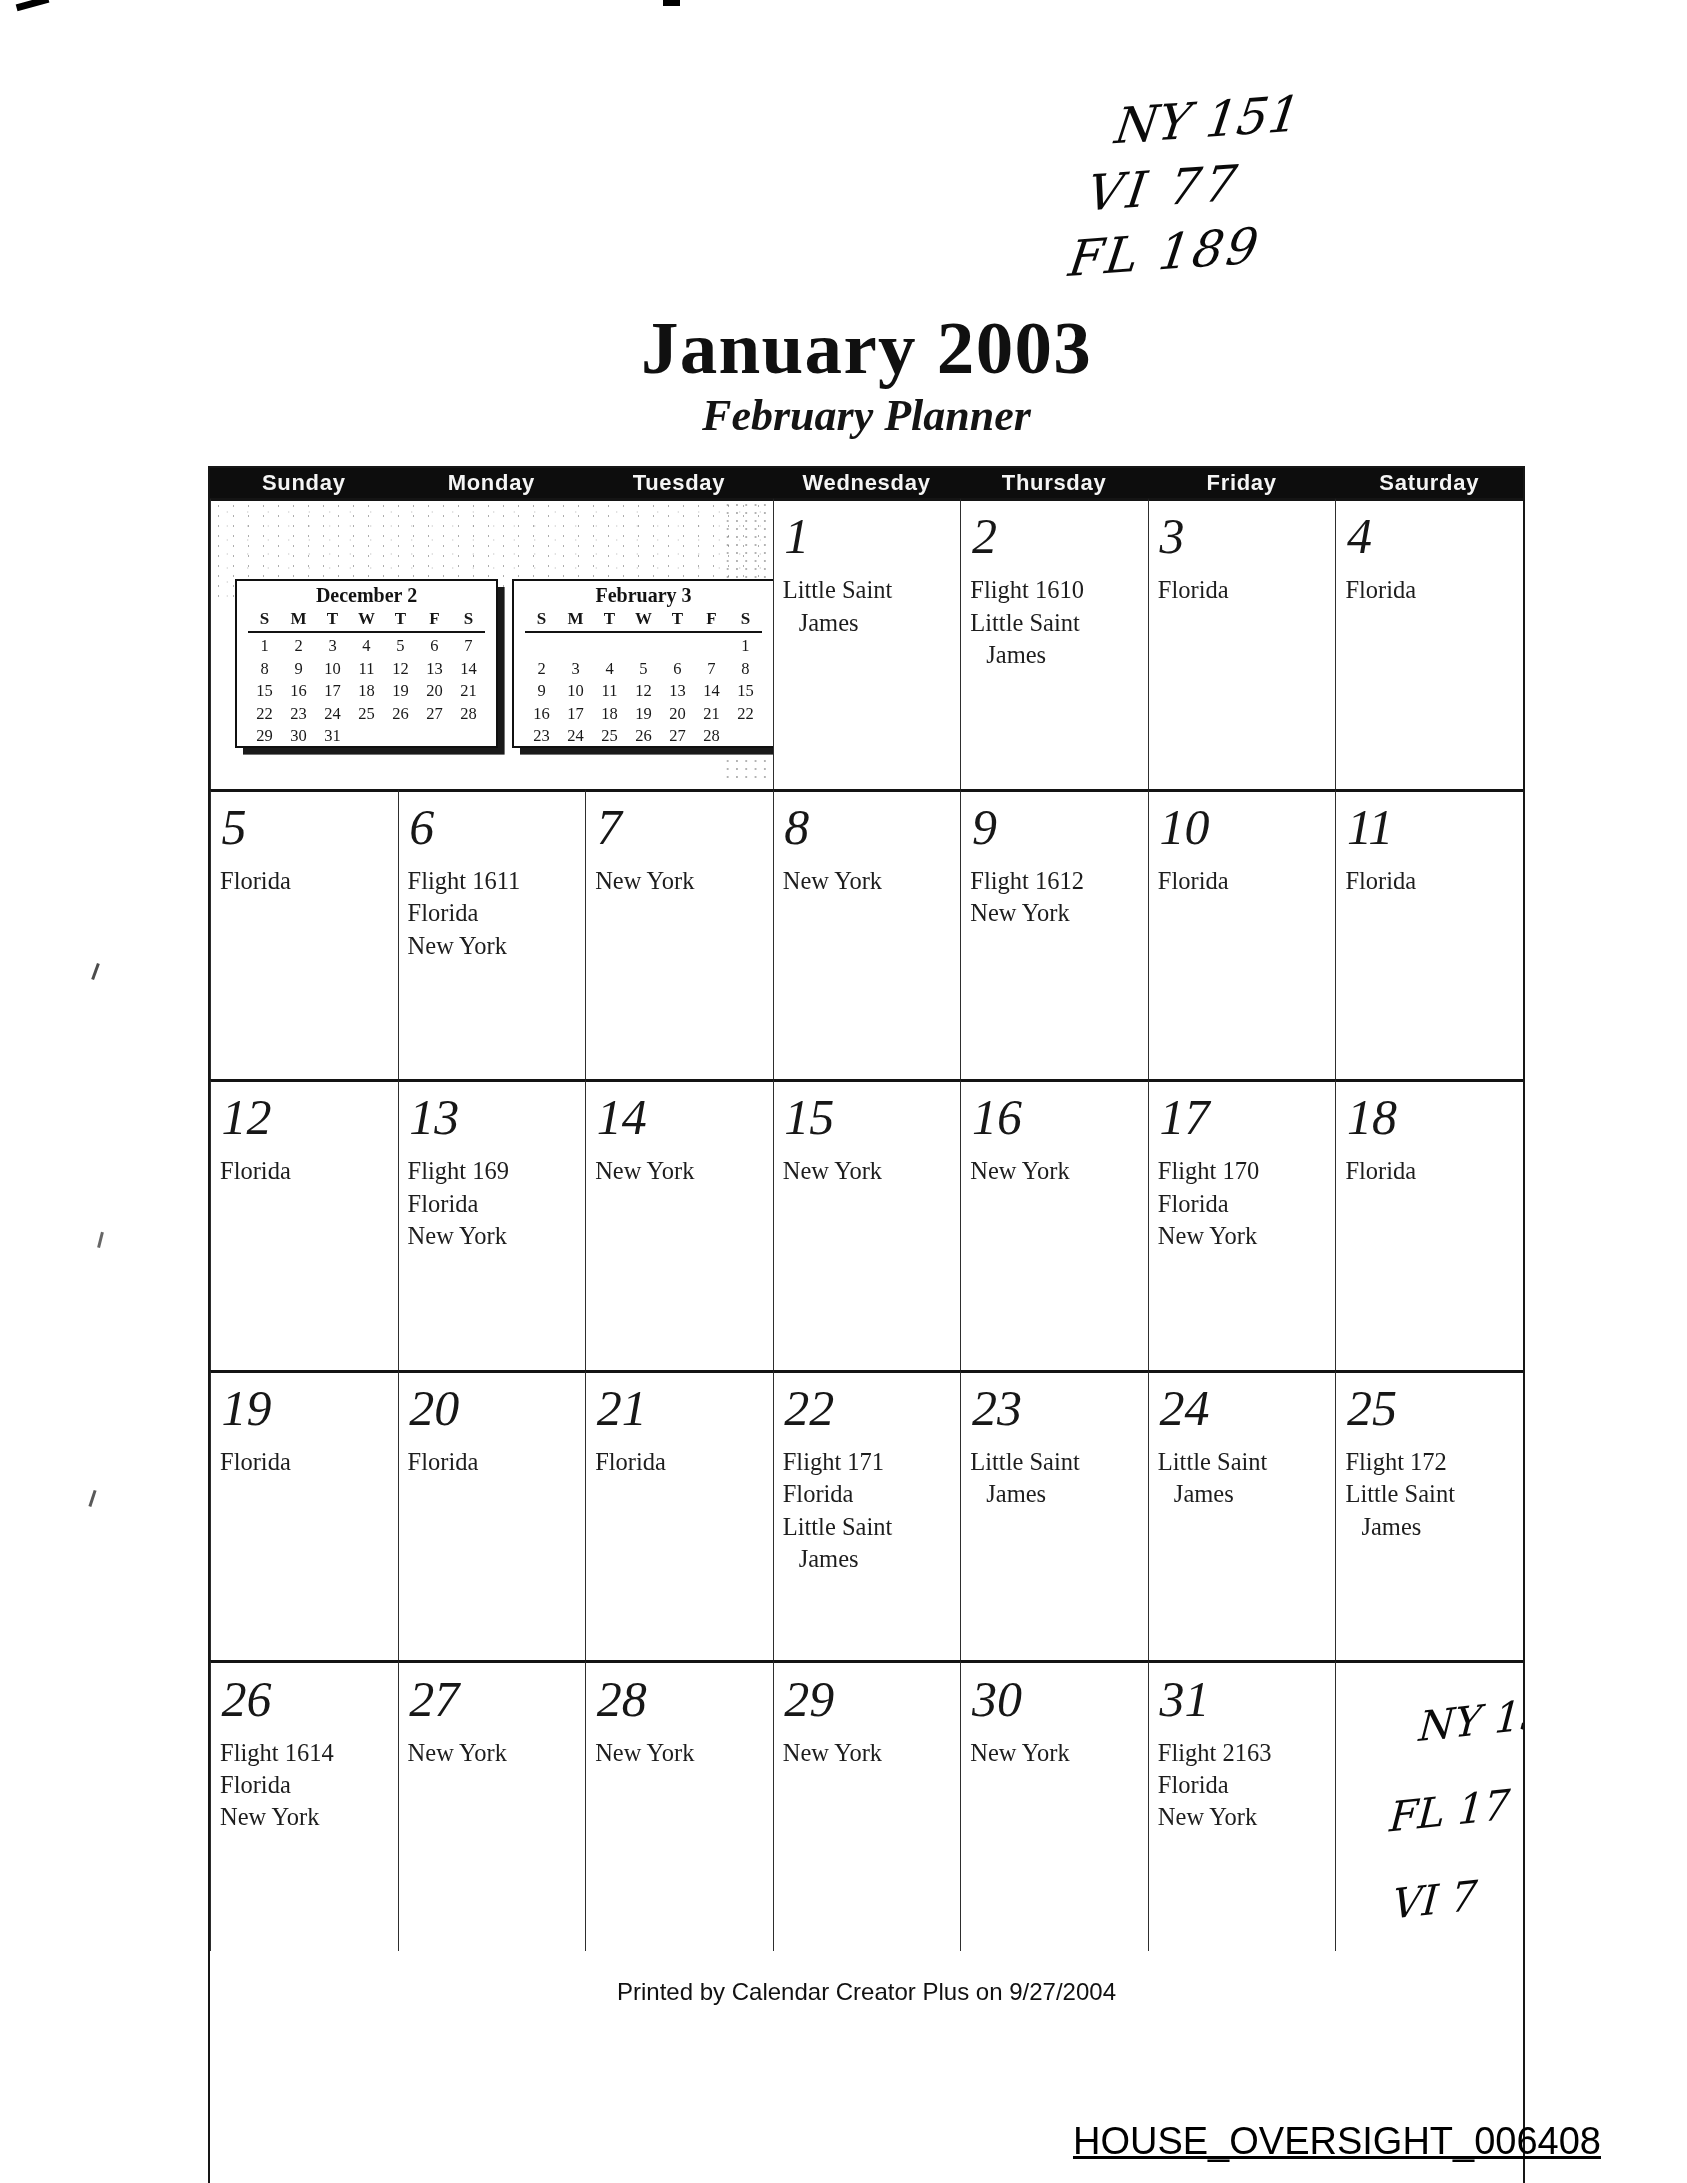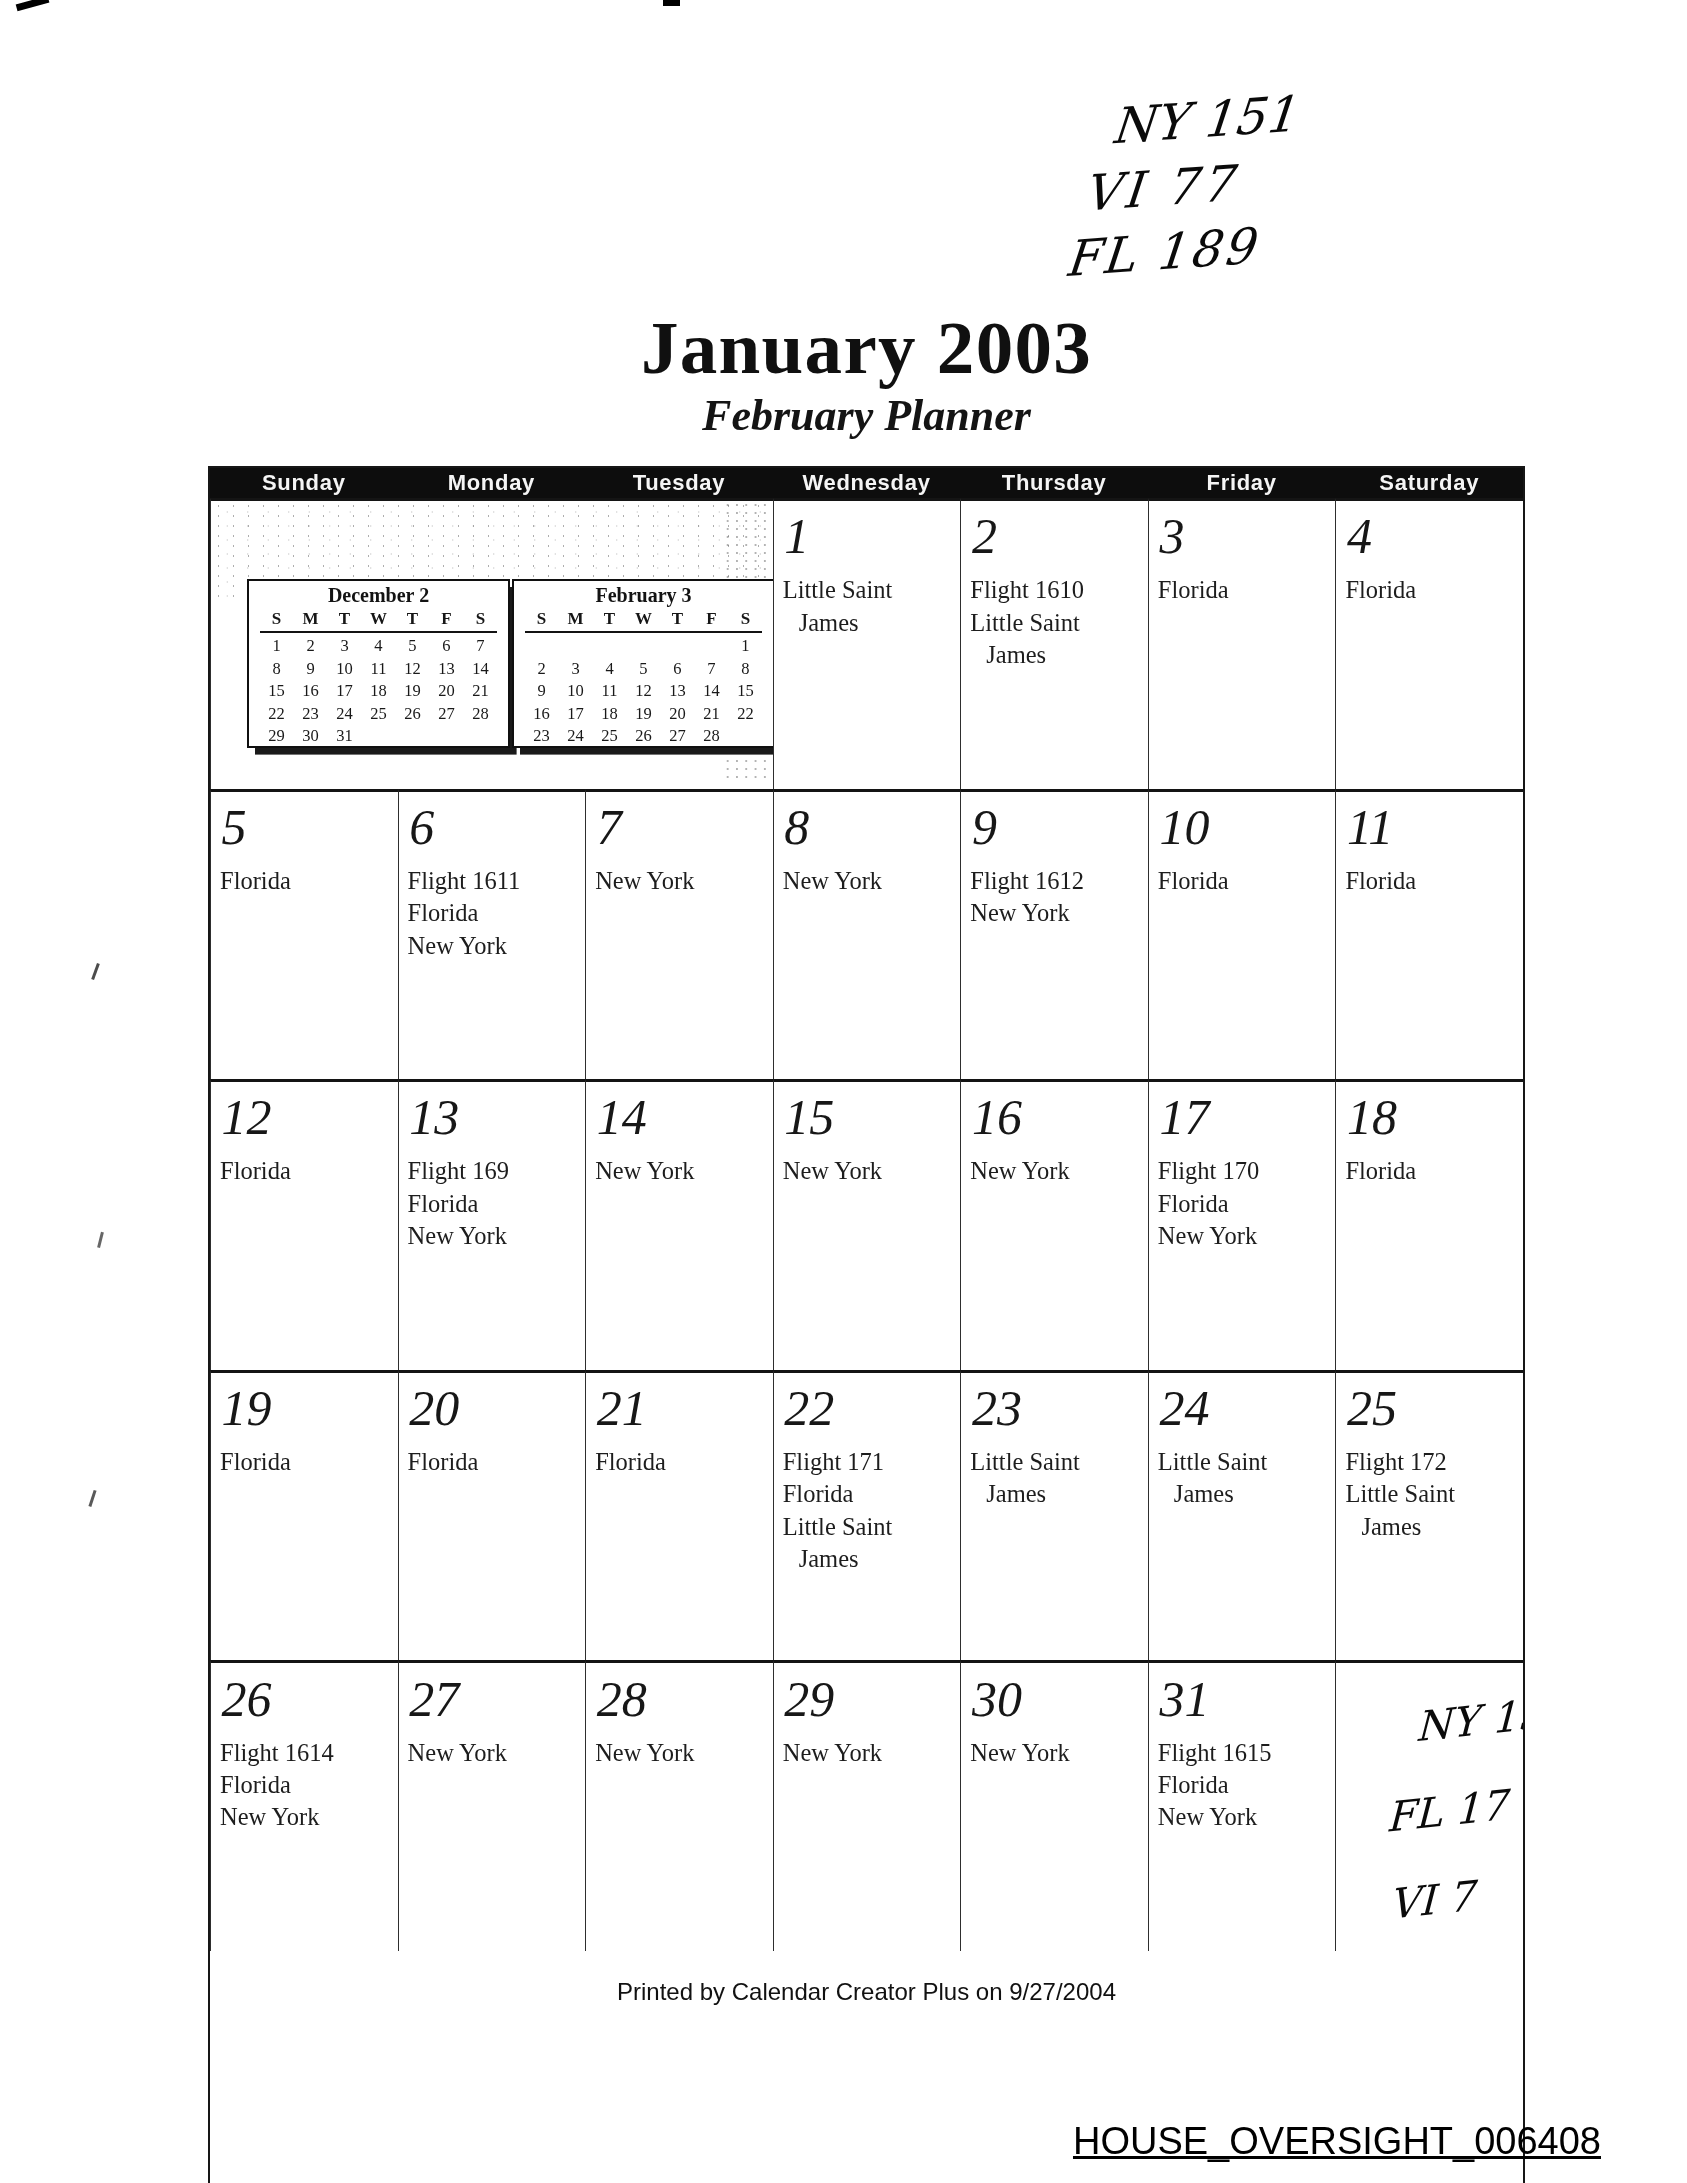"December 2" #mini-dec { margin-left: 12px -> none }
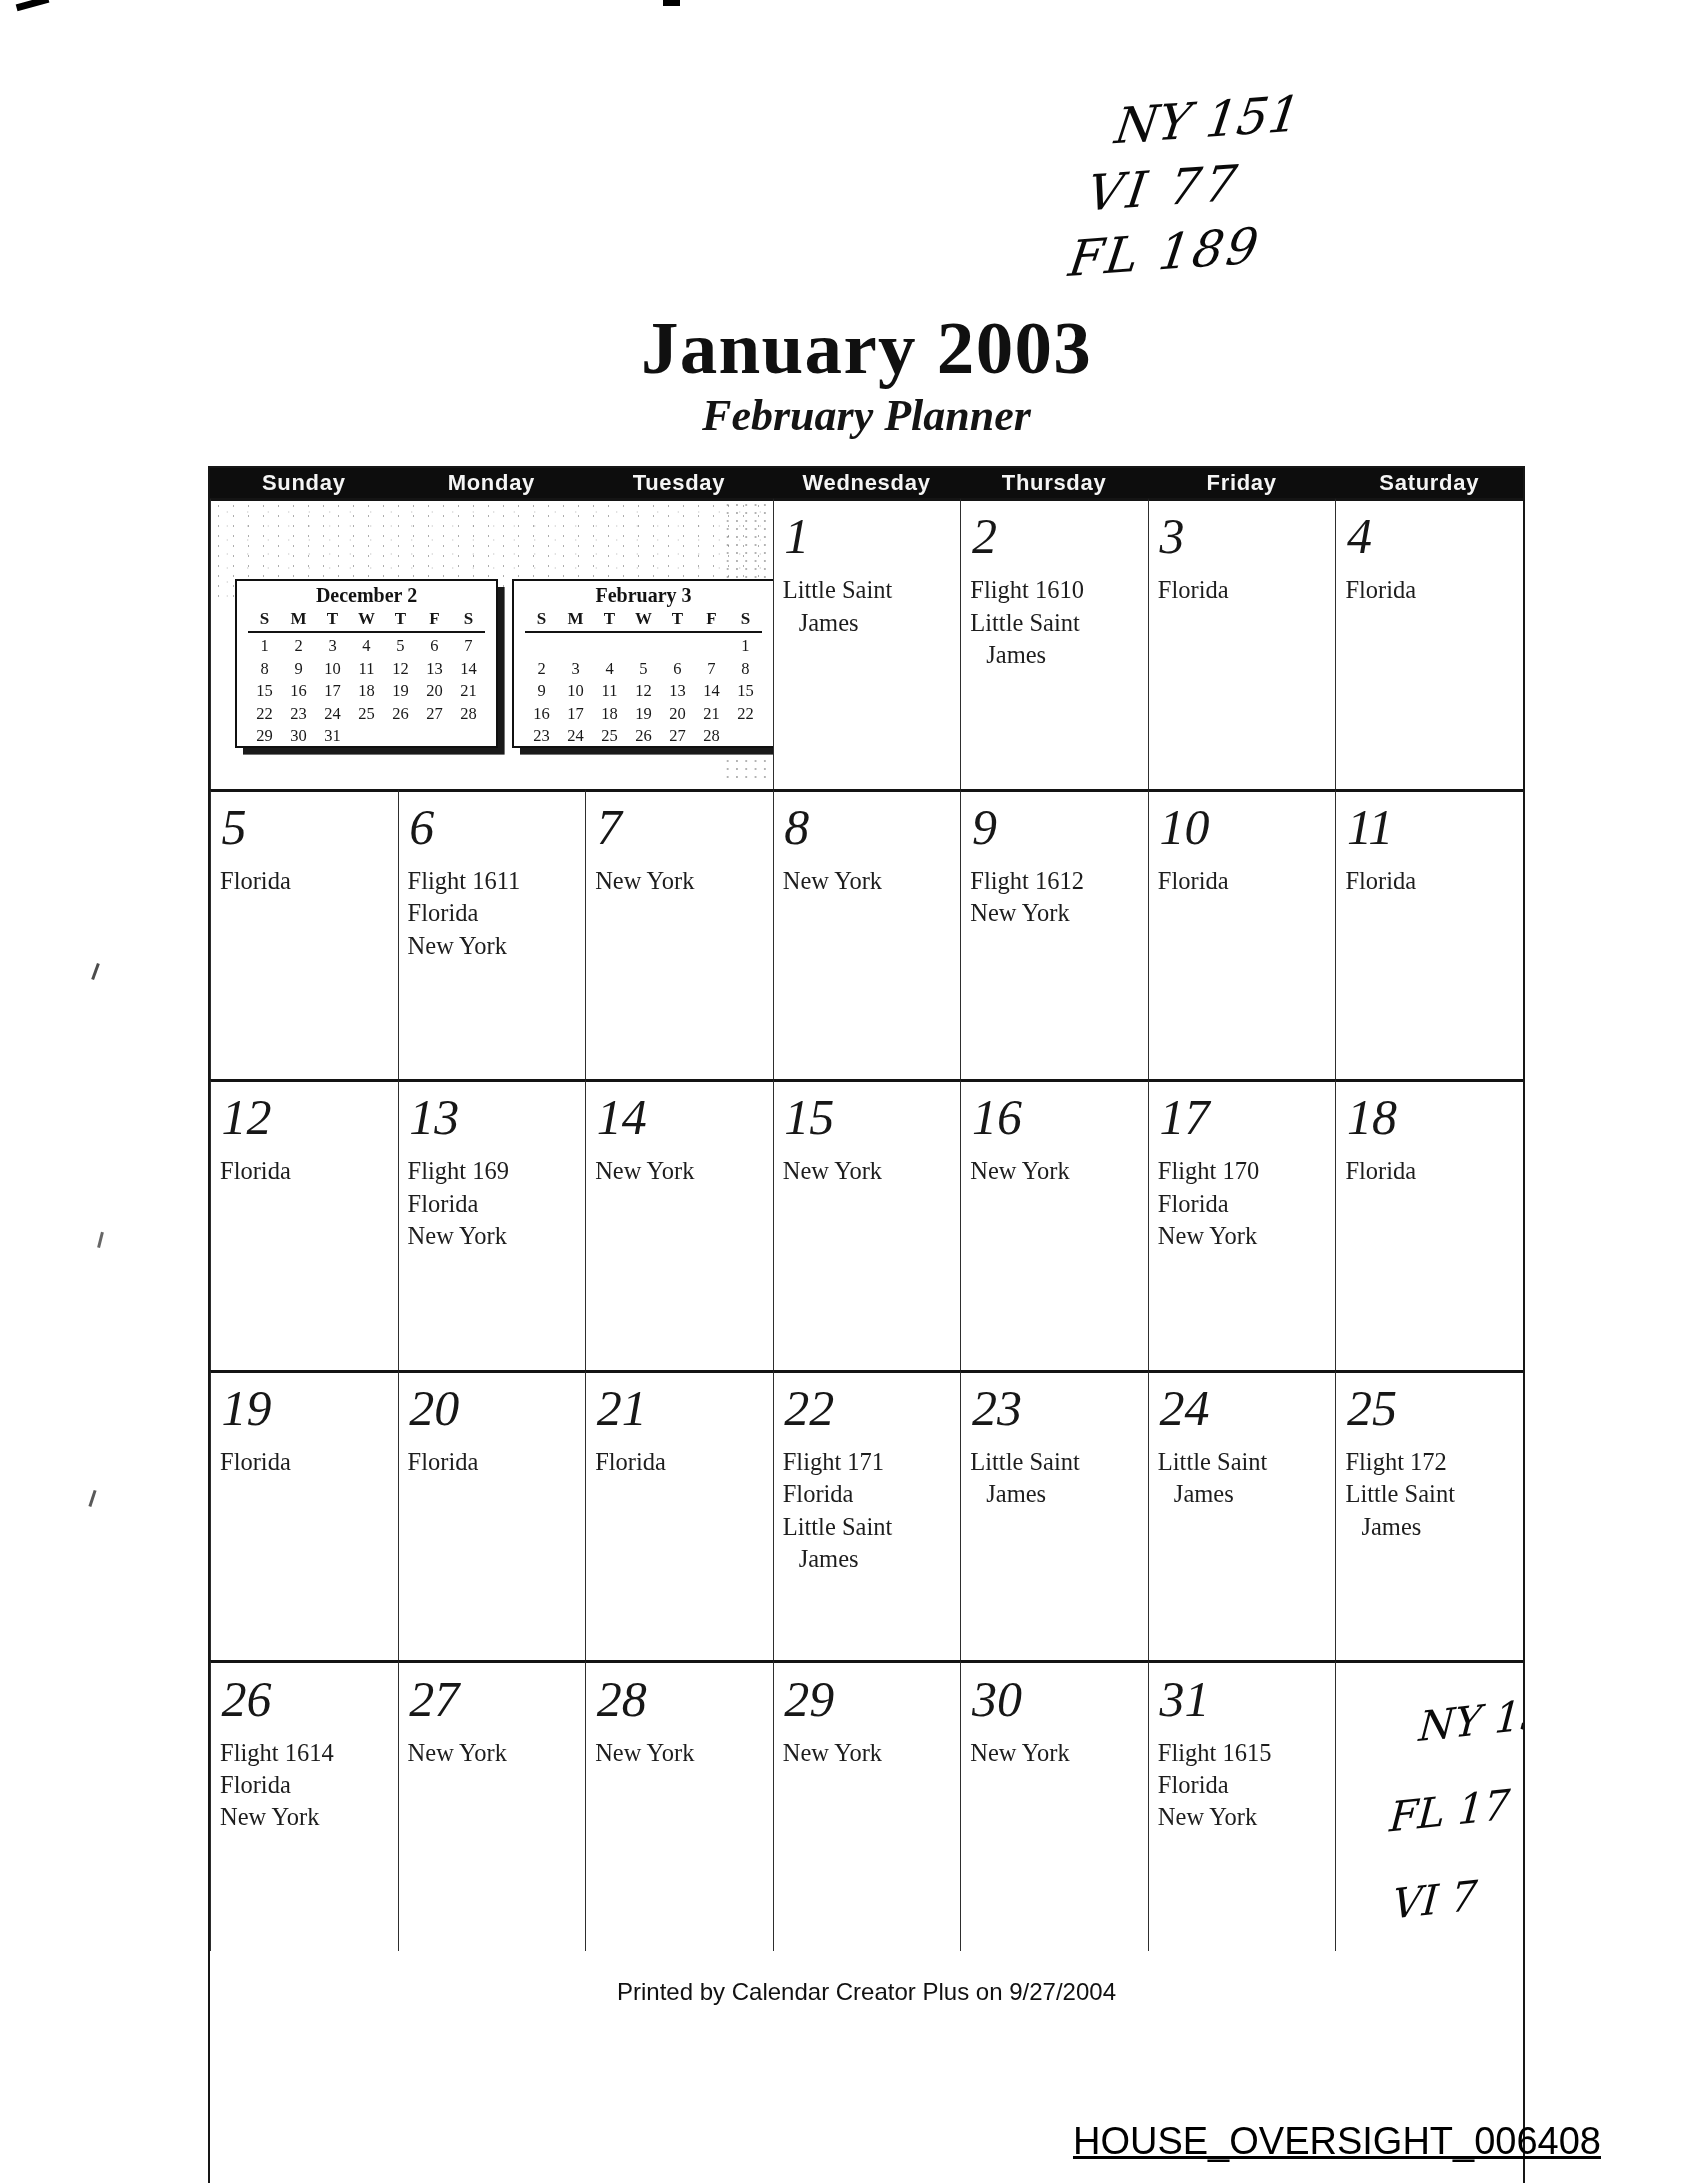"Flight 1615" div.entry { text: 1615 -> 2163 }
